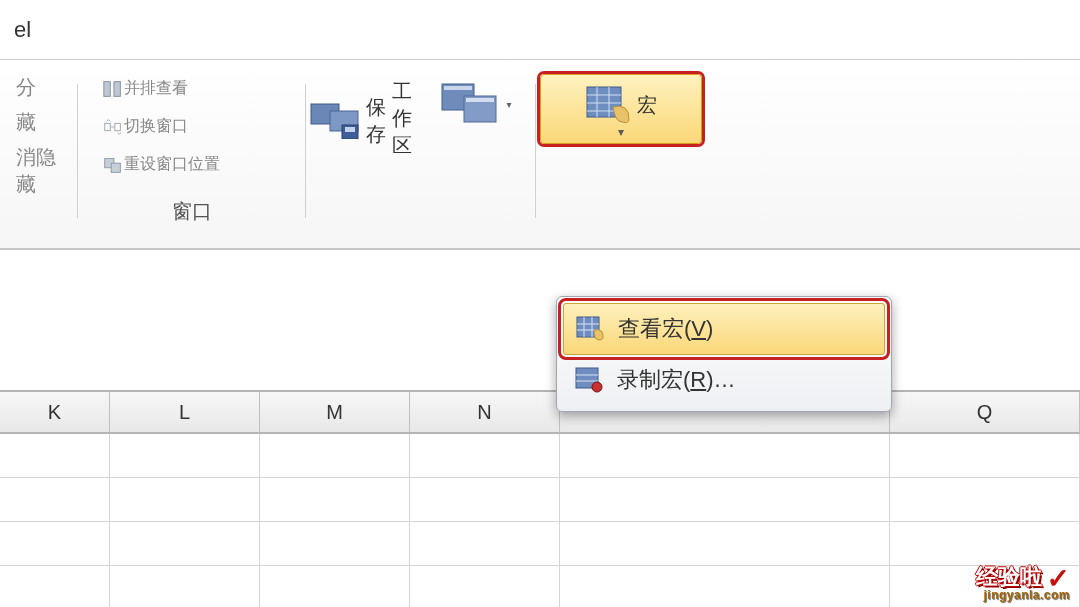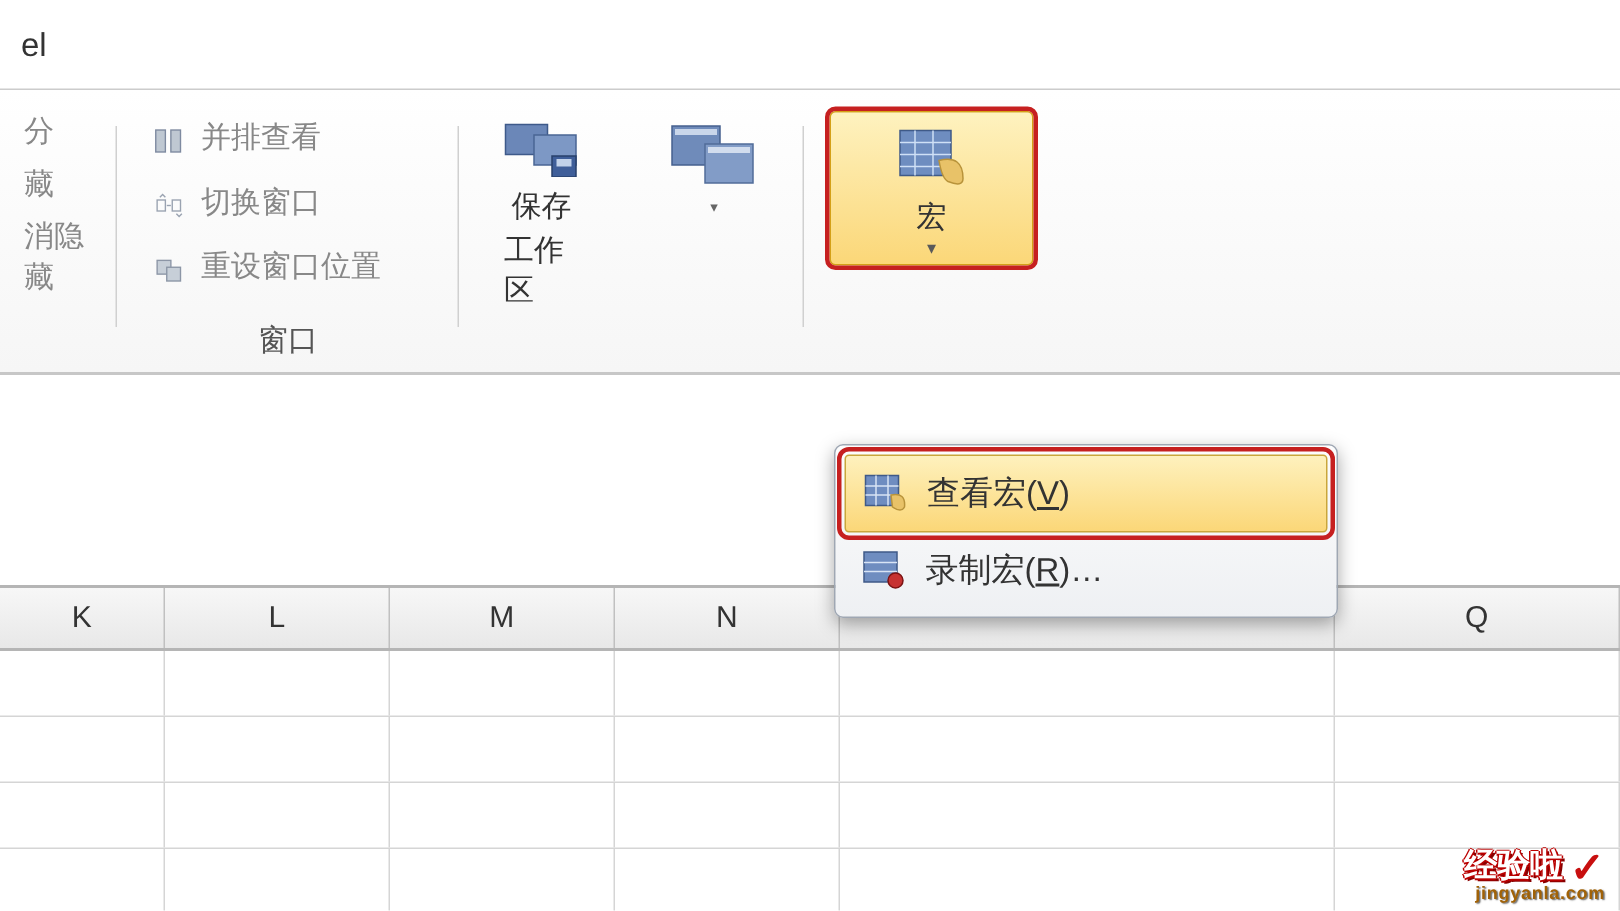"并排查看" .cmd { align-items: flex-end -> flex-start; font-size: 20px -> 16px; gap: 10px -> none }
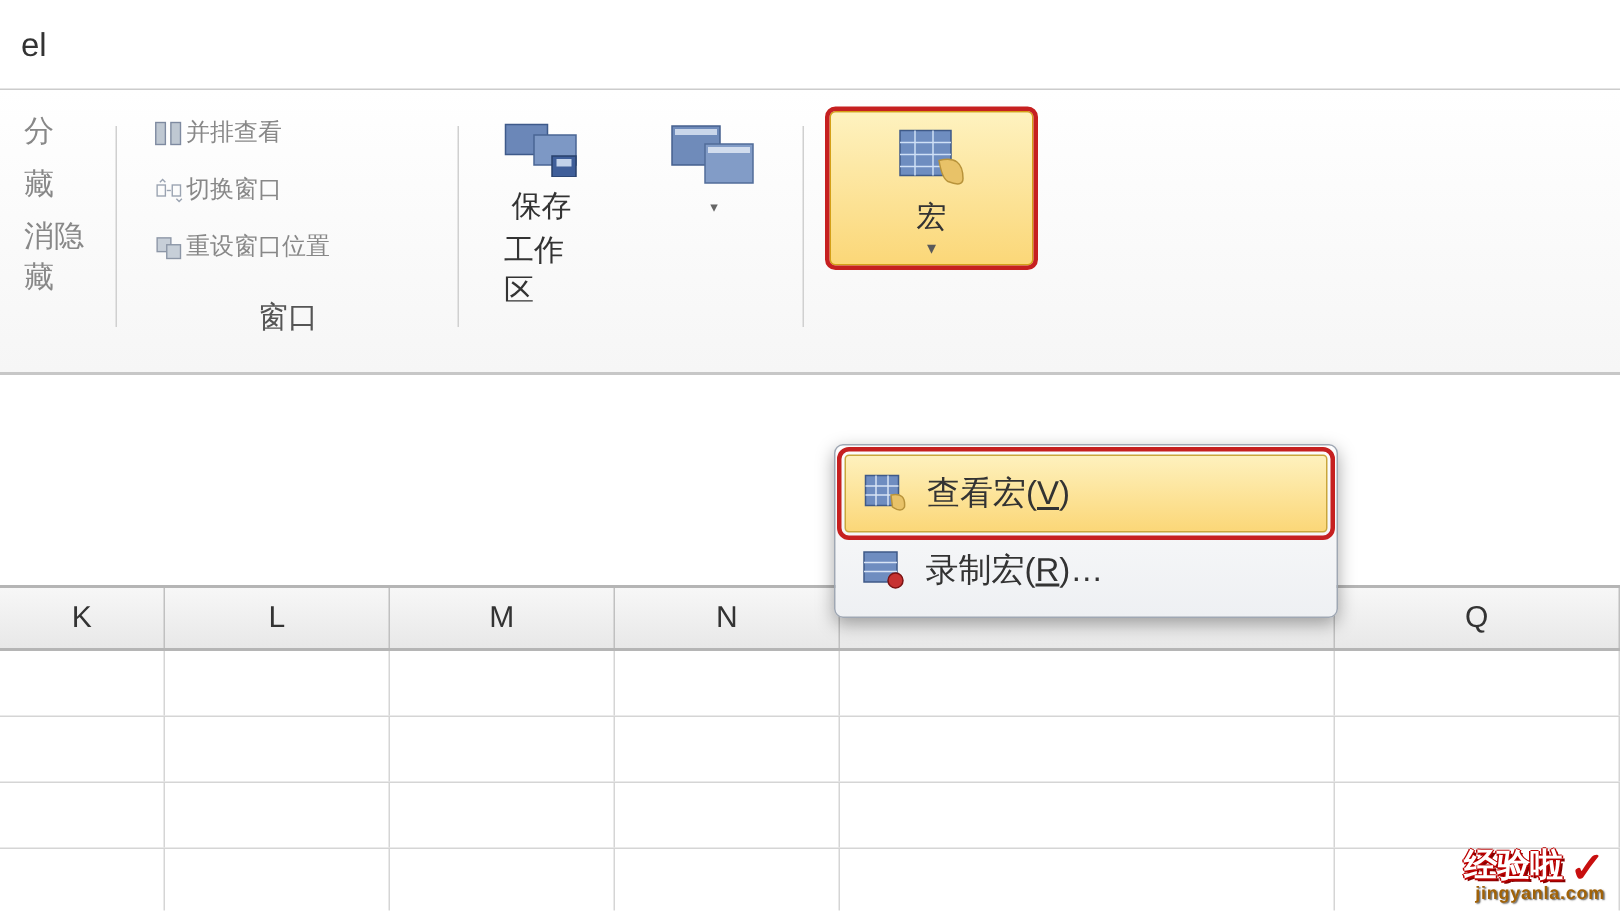"保存" .big-btn { flex-direction: column -> row }
